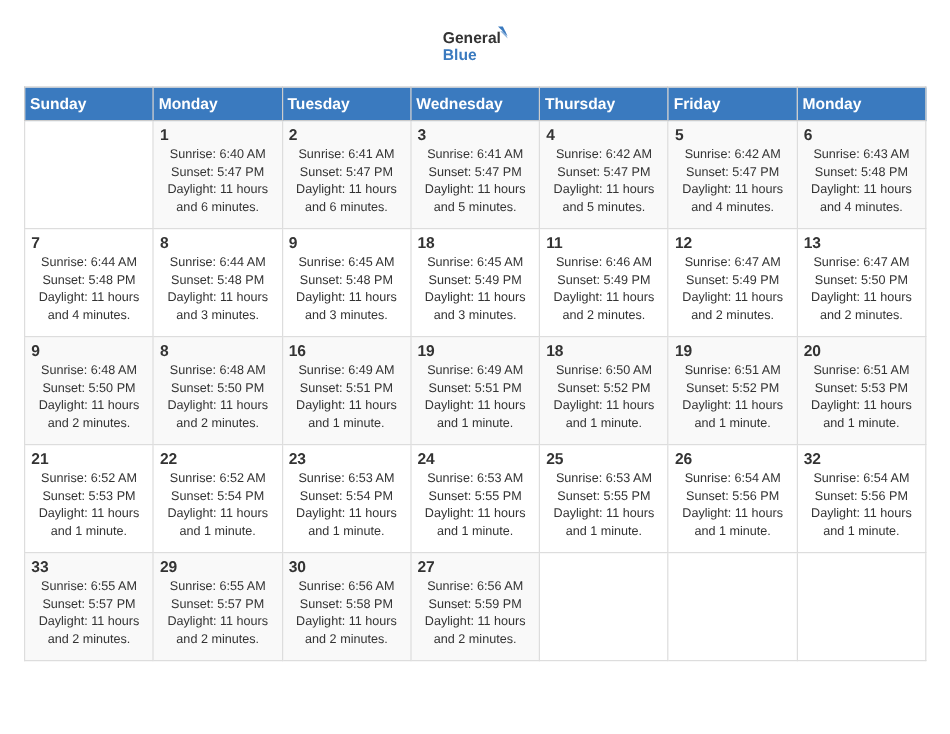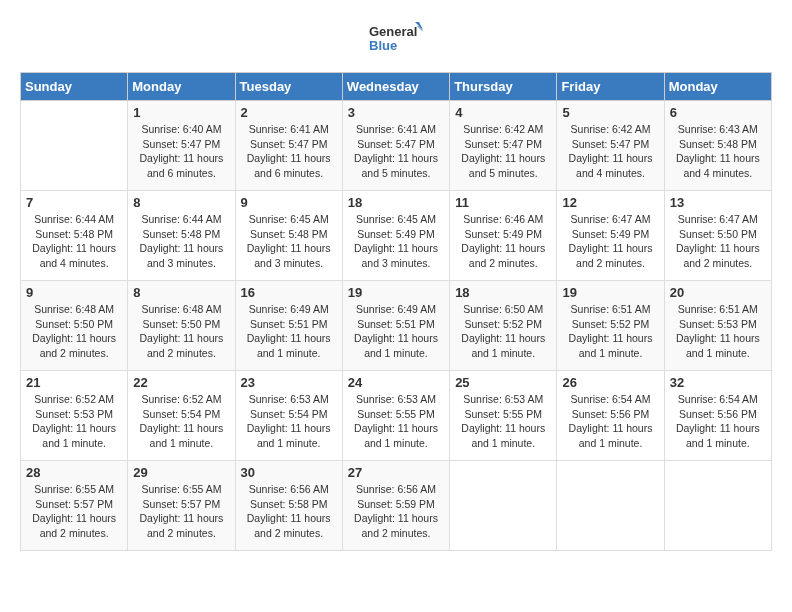"28" span.day-num { text: 28 -> 33 }
